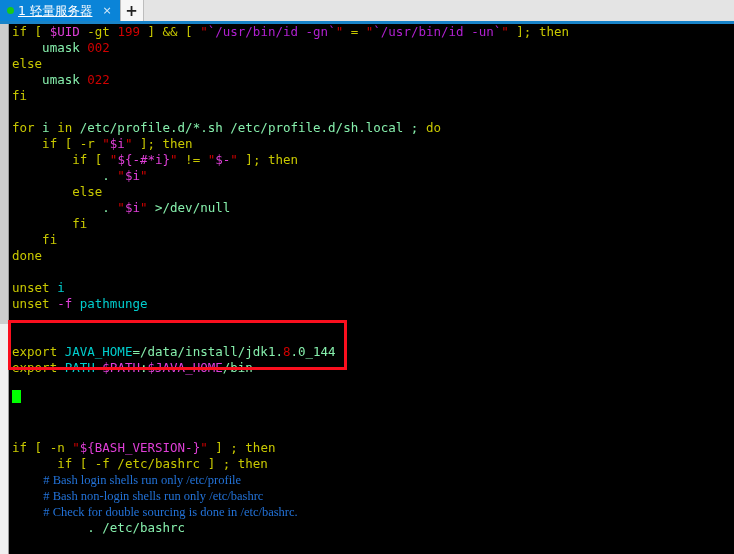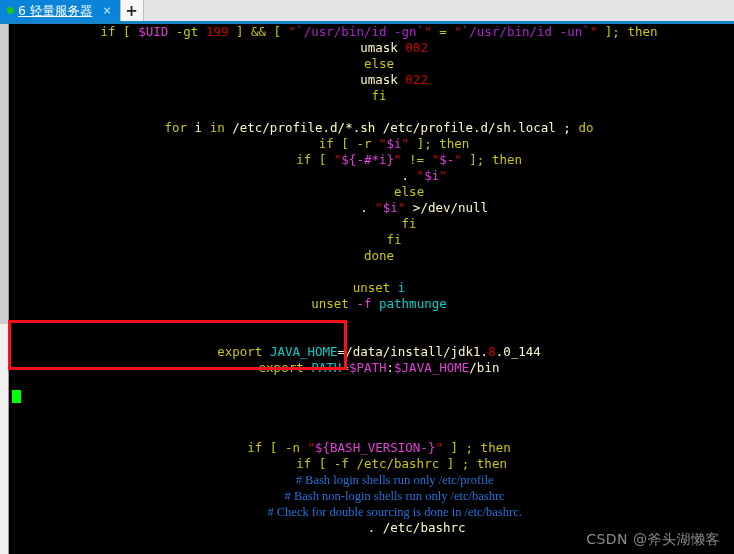"6 轻量服务器" span.tab-label { text: 6 -> 1 }
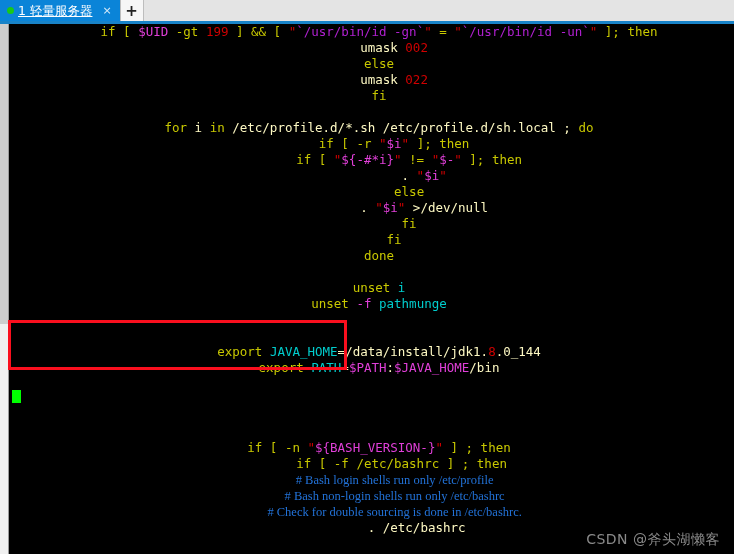"if [ $UID -gt 199" .row { padding-left: 15px -> 3px; text-align: center -> none }
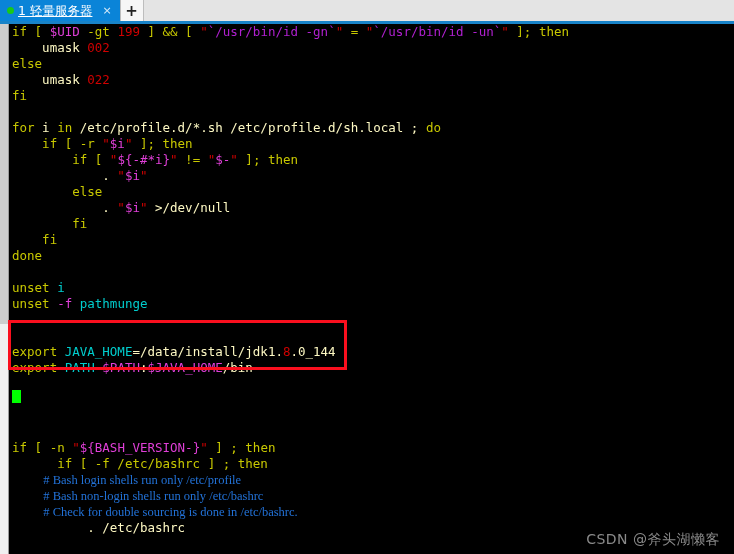"umask" .pl { color: #fef9c3 -> #86efac }
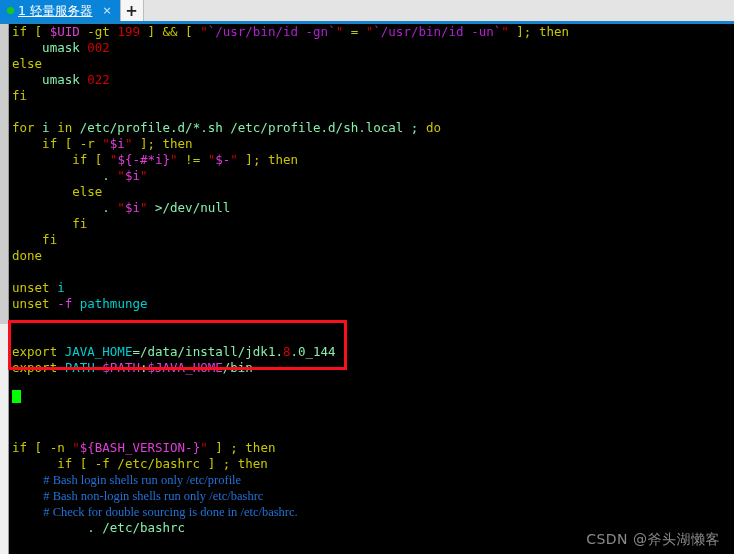"CSDN @斧头湖懒客" div { html: <div>CSDN @斧头湖懒客</div> -> none }
